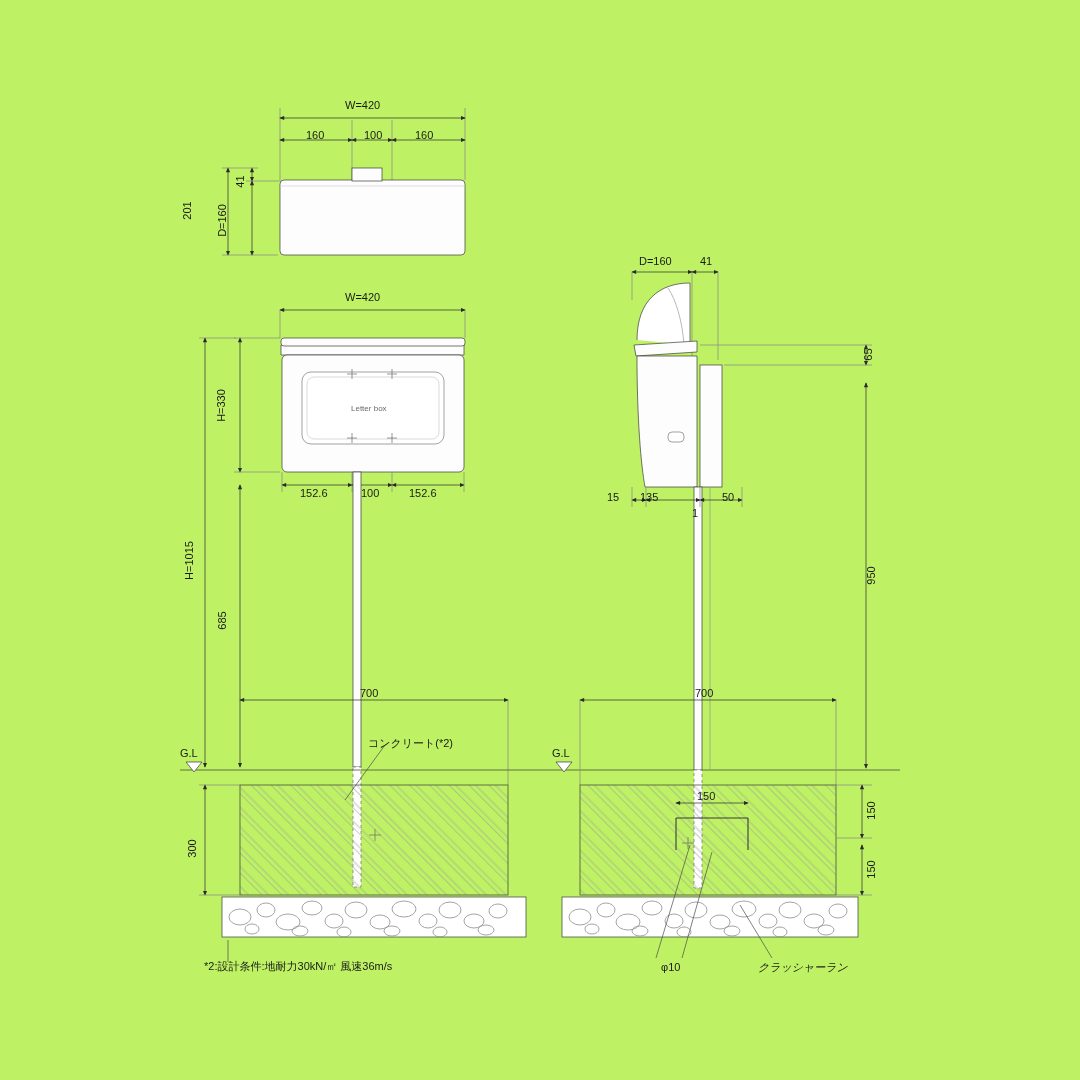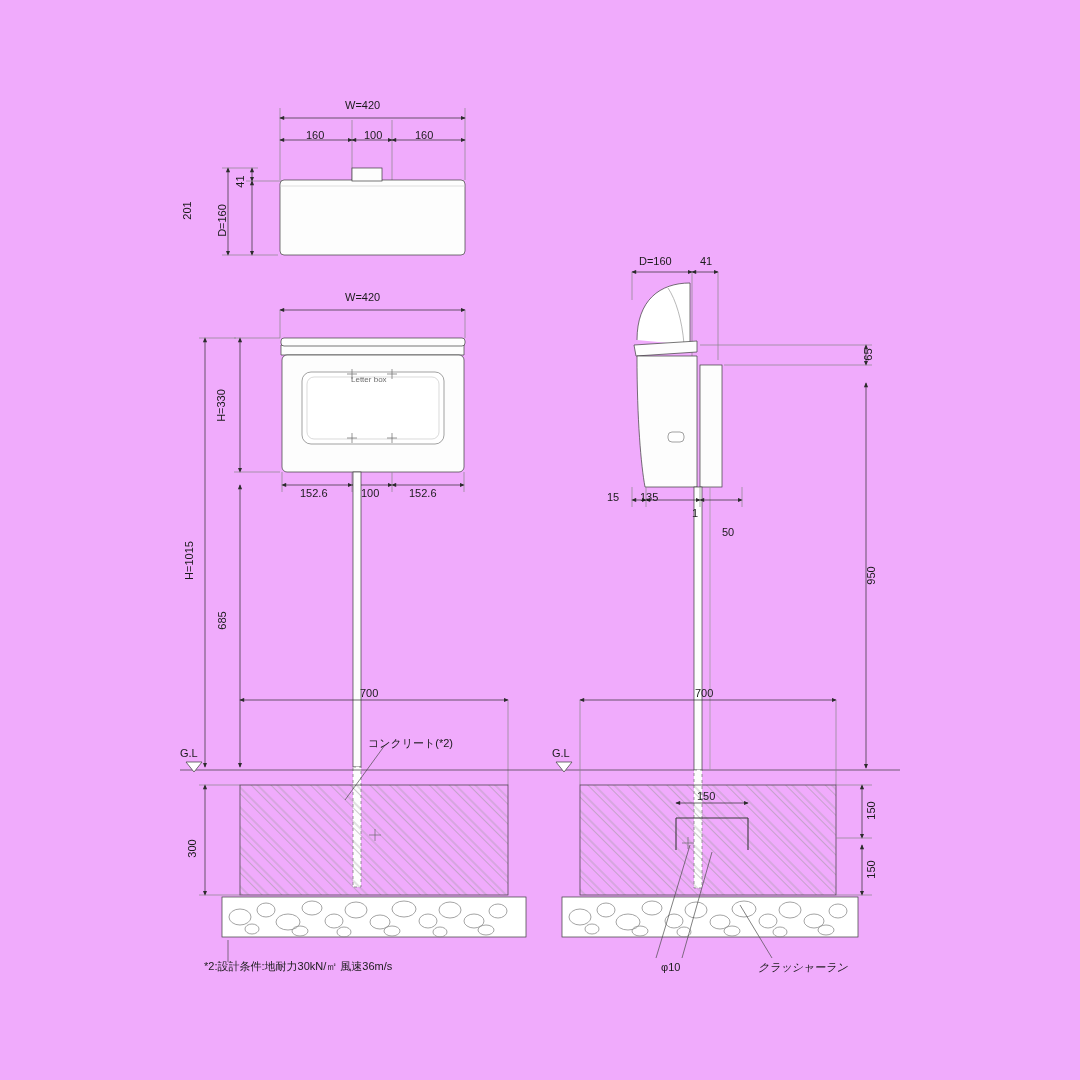"W=420" #sheet { background: #f0abfc -> #bef264 }
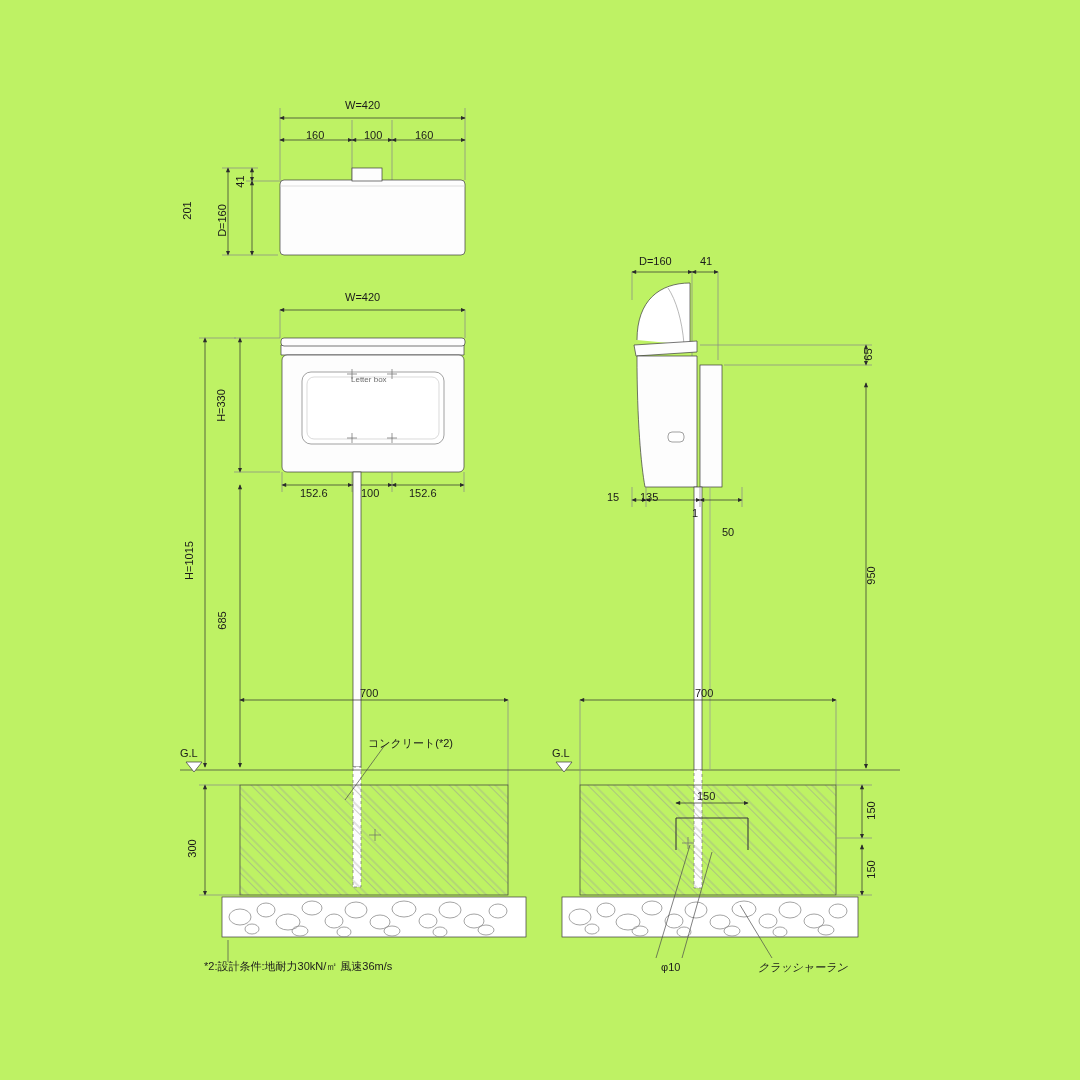"Letter box" div.lbl { top: 376px -> 405px }
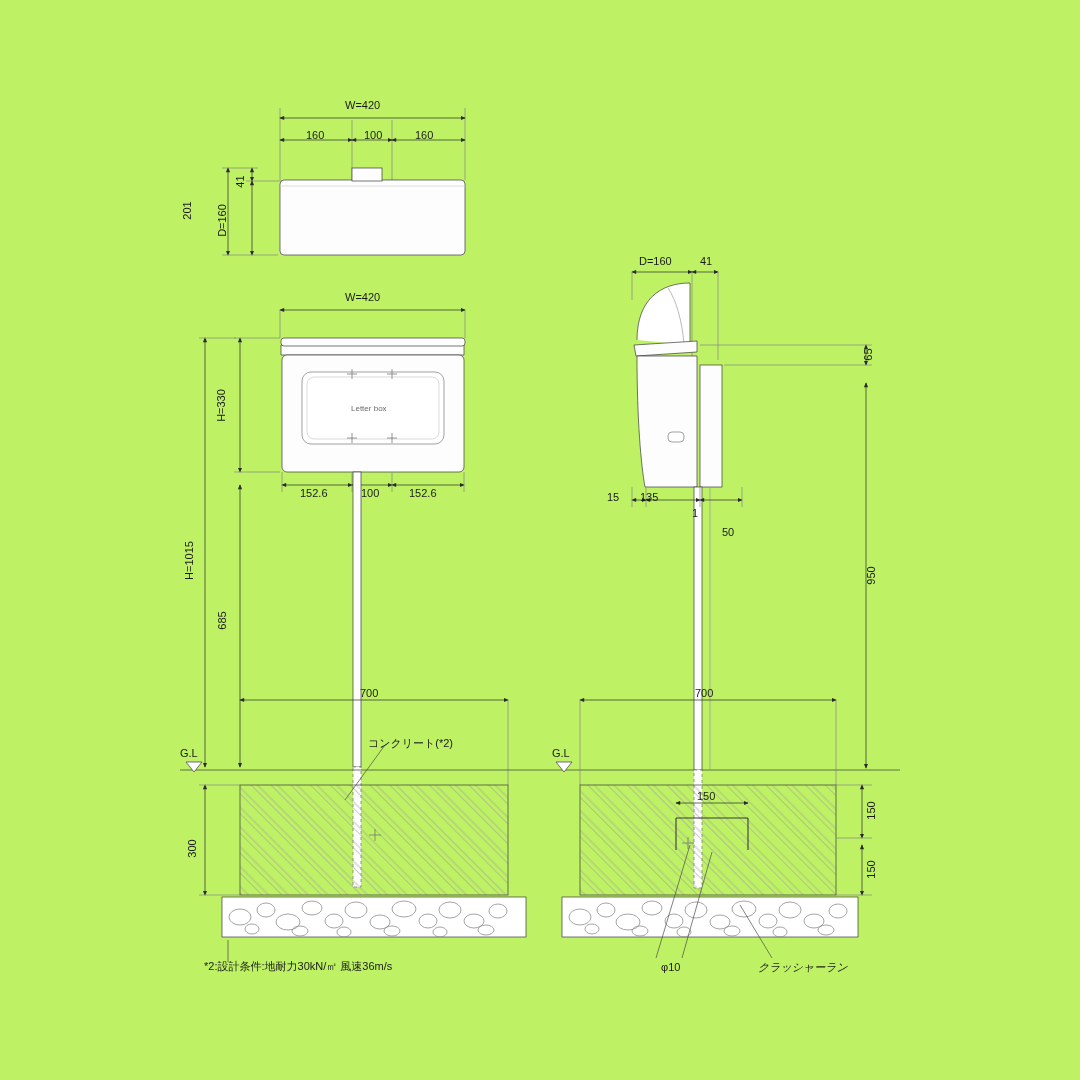"50" div.lbl { margin-top: 35px -> none }
